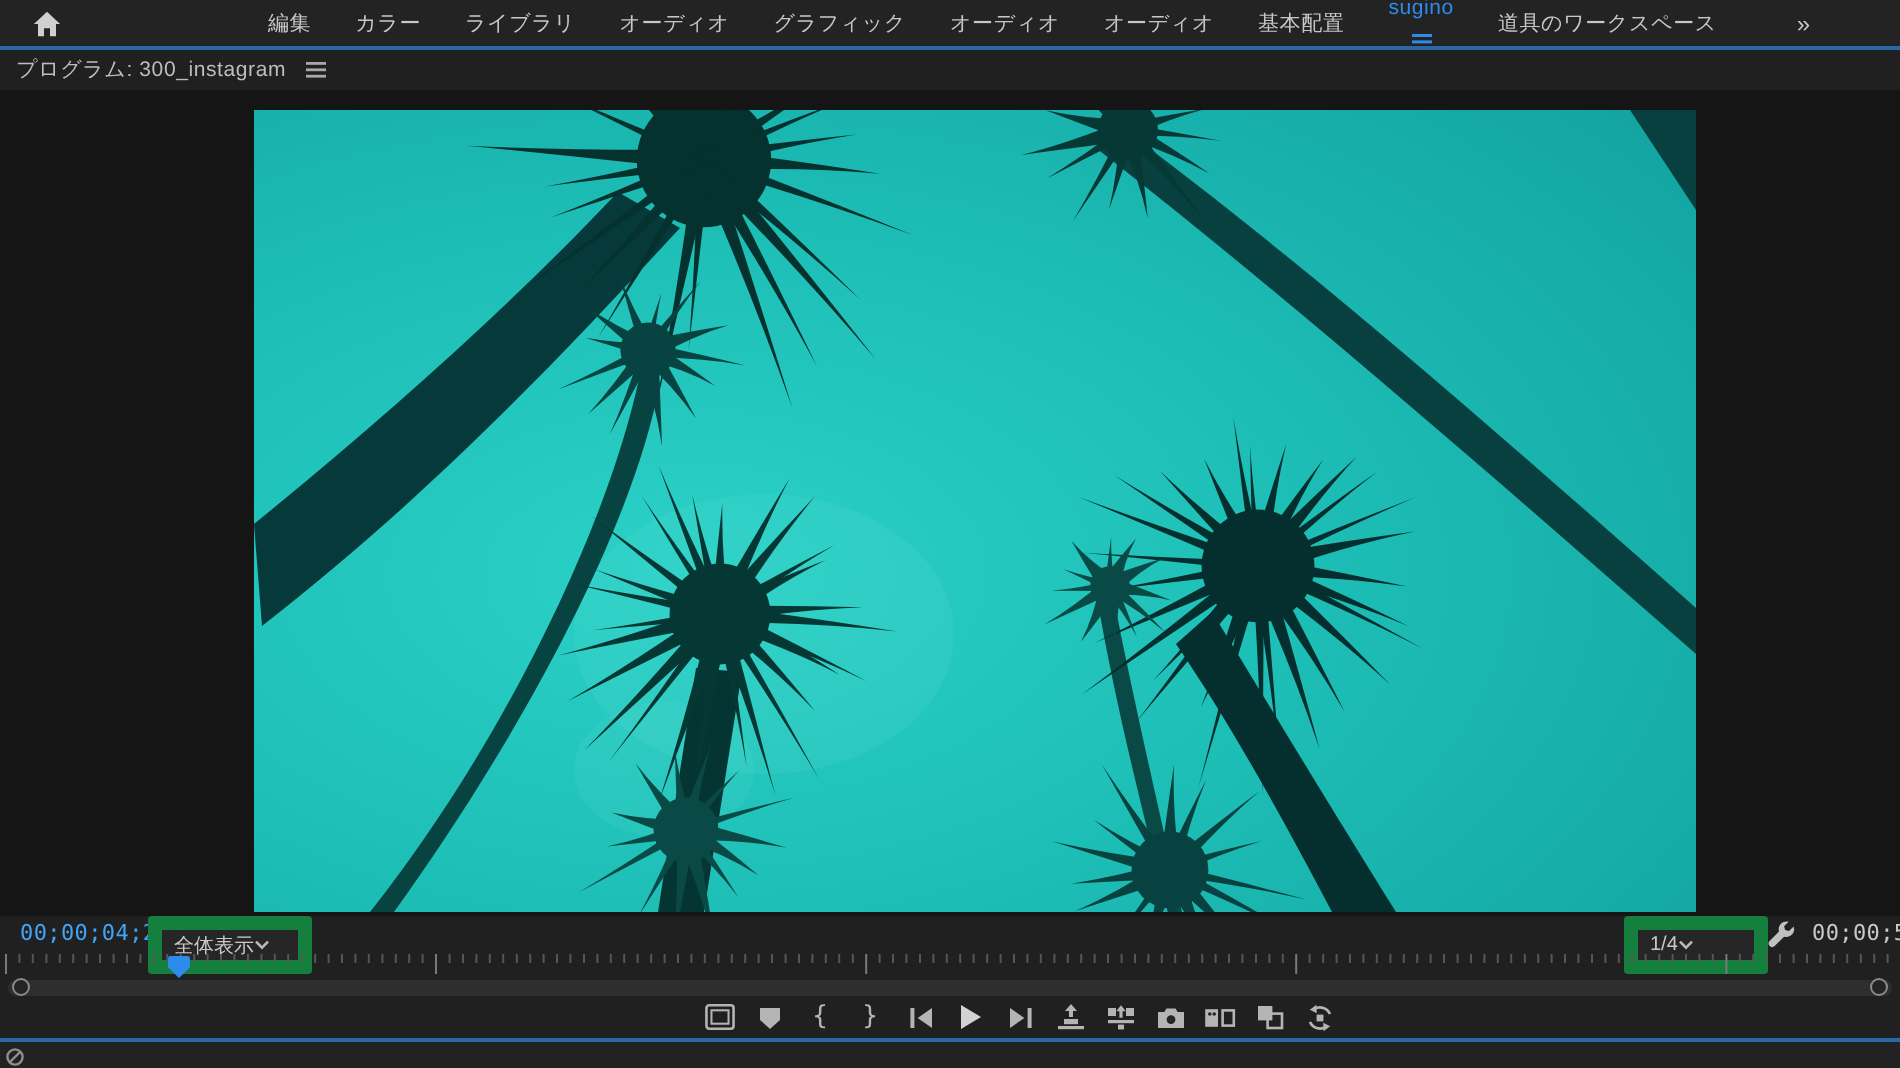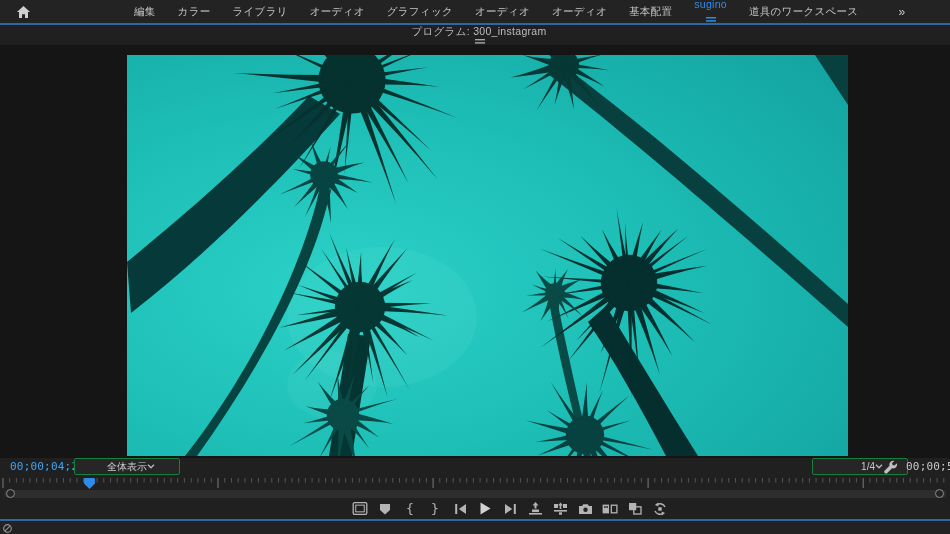"プログラム: 300_instagram" .panel-tab { flex-direction: column -> none }
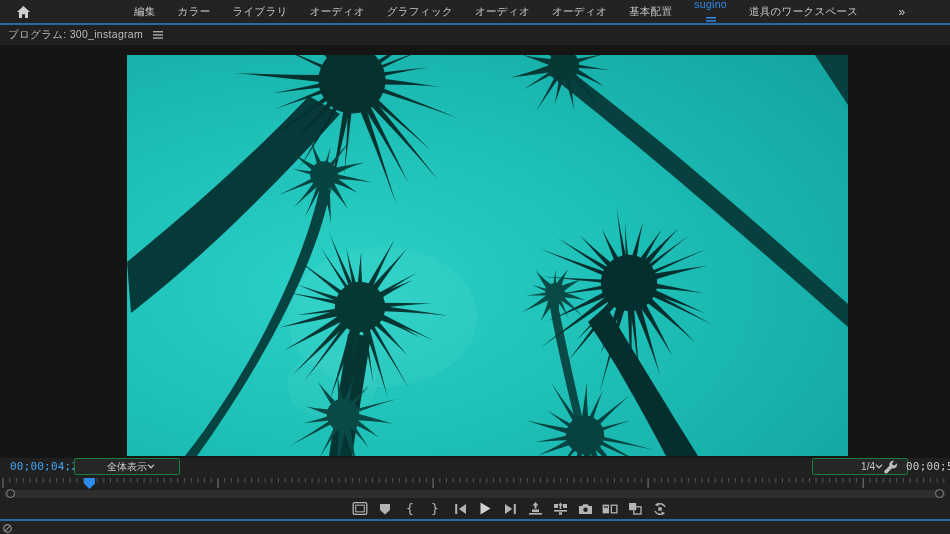"全体表示" .dd { border: 1px solid #15803d -> 7px solid #15803d; justify-content: flex-end -> flex-start; padding: 0 24px -> 0 6px }
